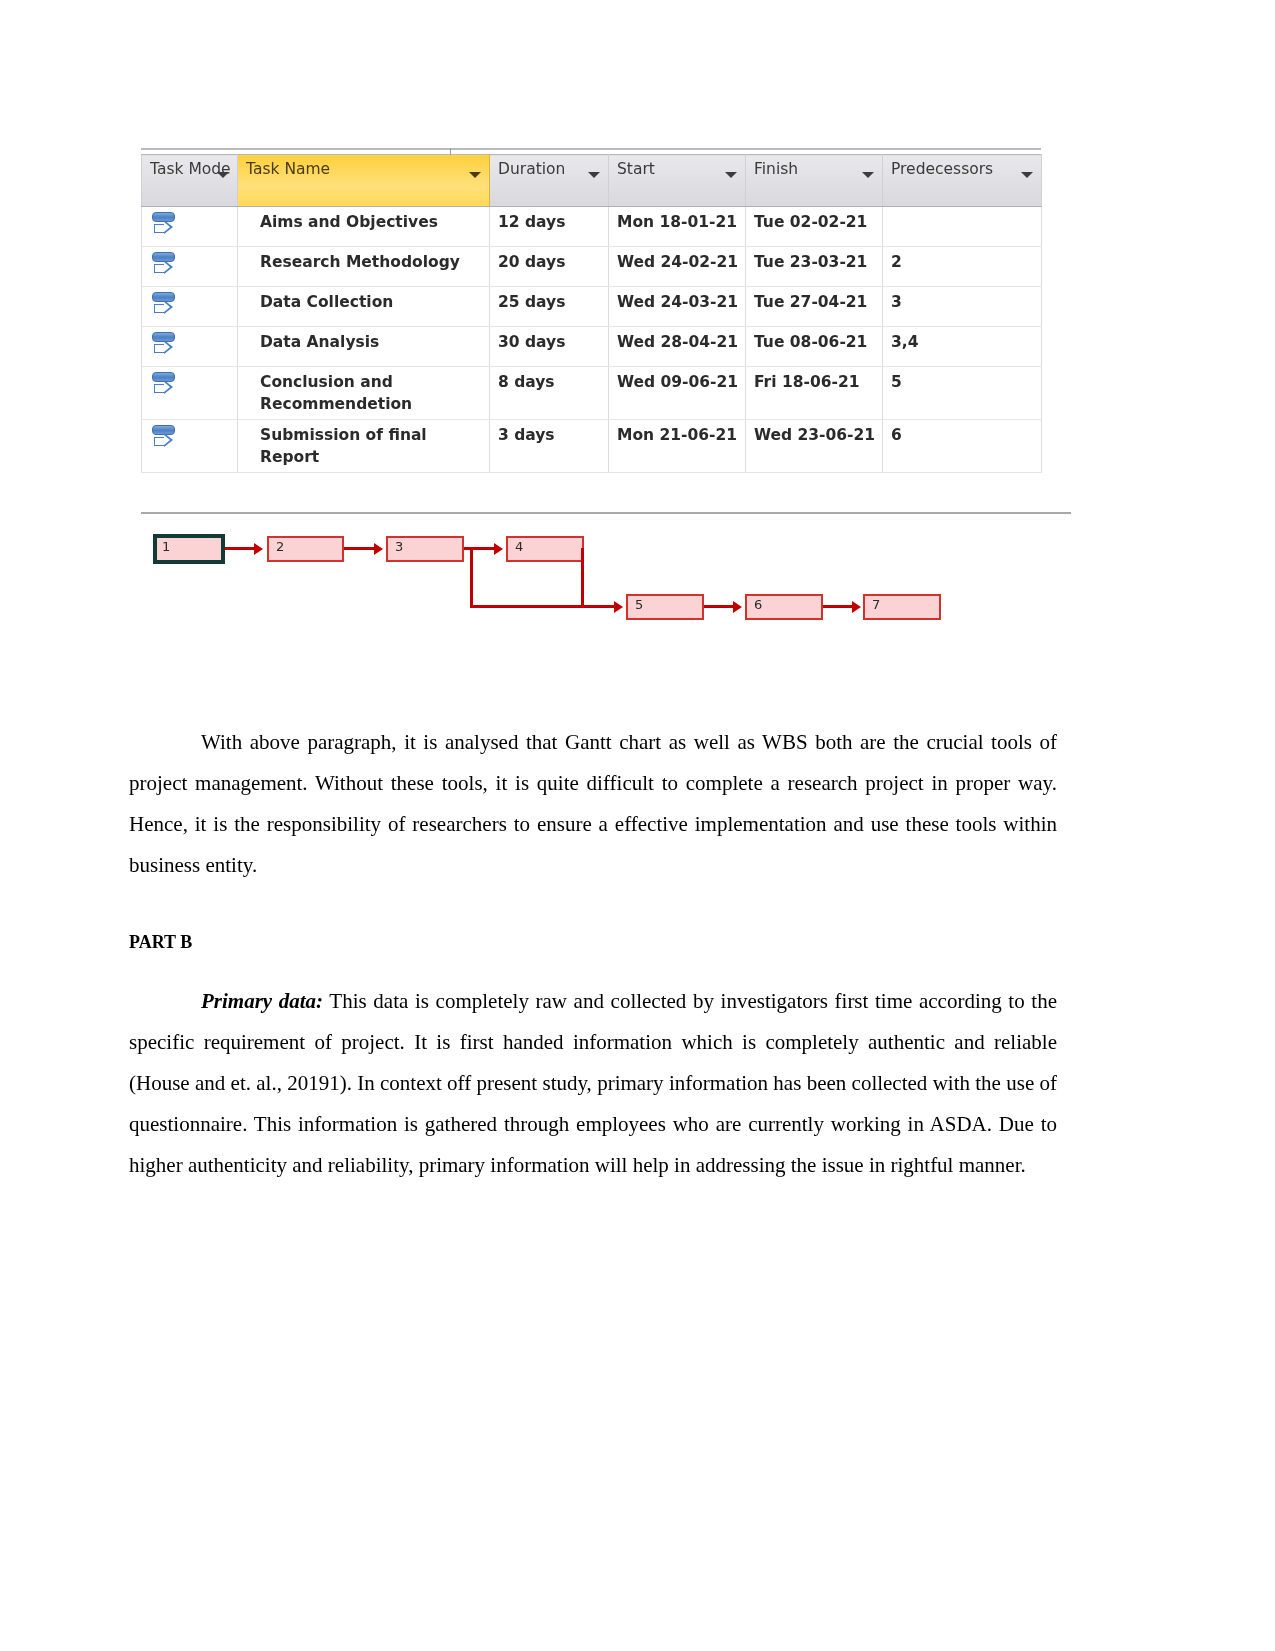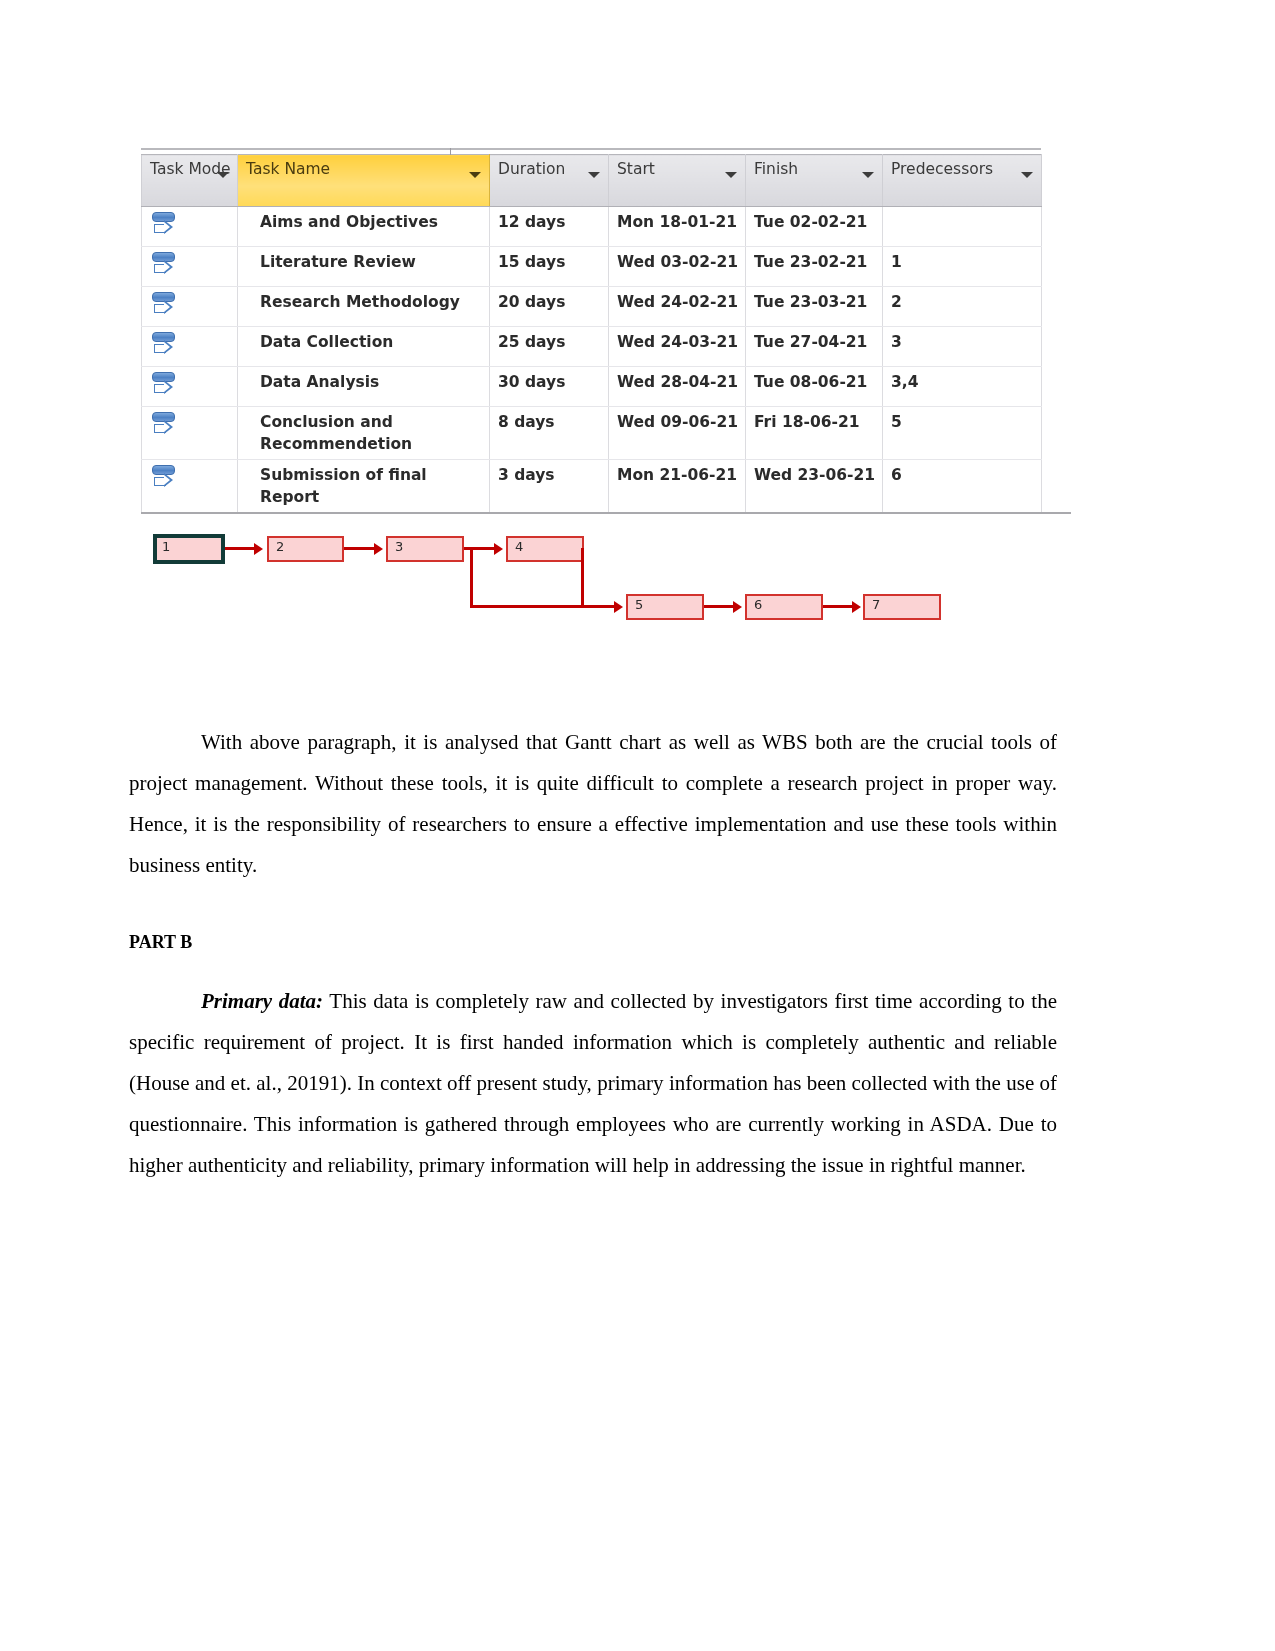"Literature Review" tr { html: <tr> <td> <span> <span></span> <span></span> <span></span> </span> </td> <td>Literature Review</td> <td>15 days</td> <td>Wed 03-02-21</td> <td>Tue 23-02-21</td> <td>1</td> </tr> -> none }
